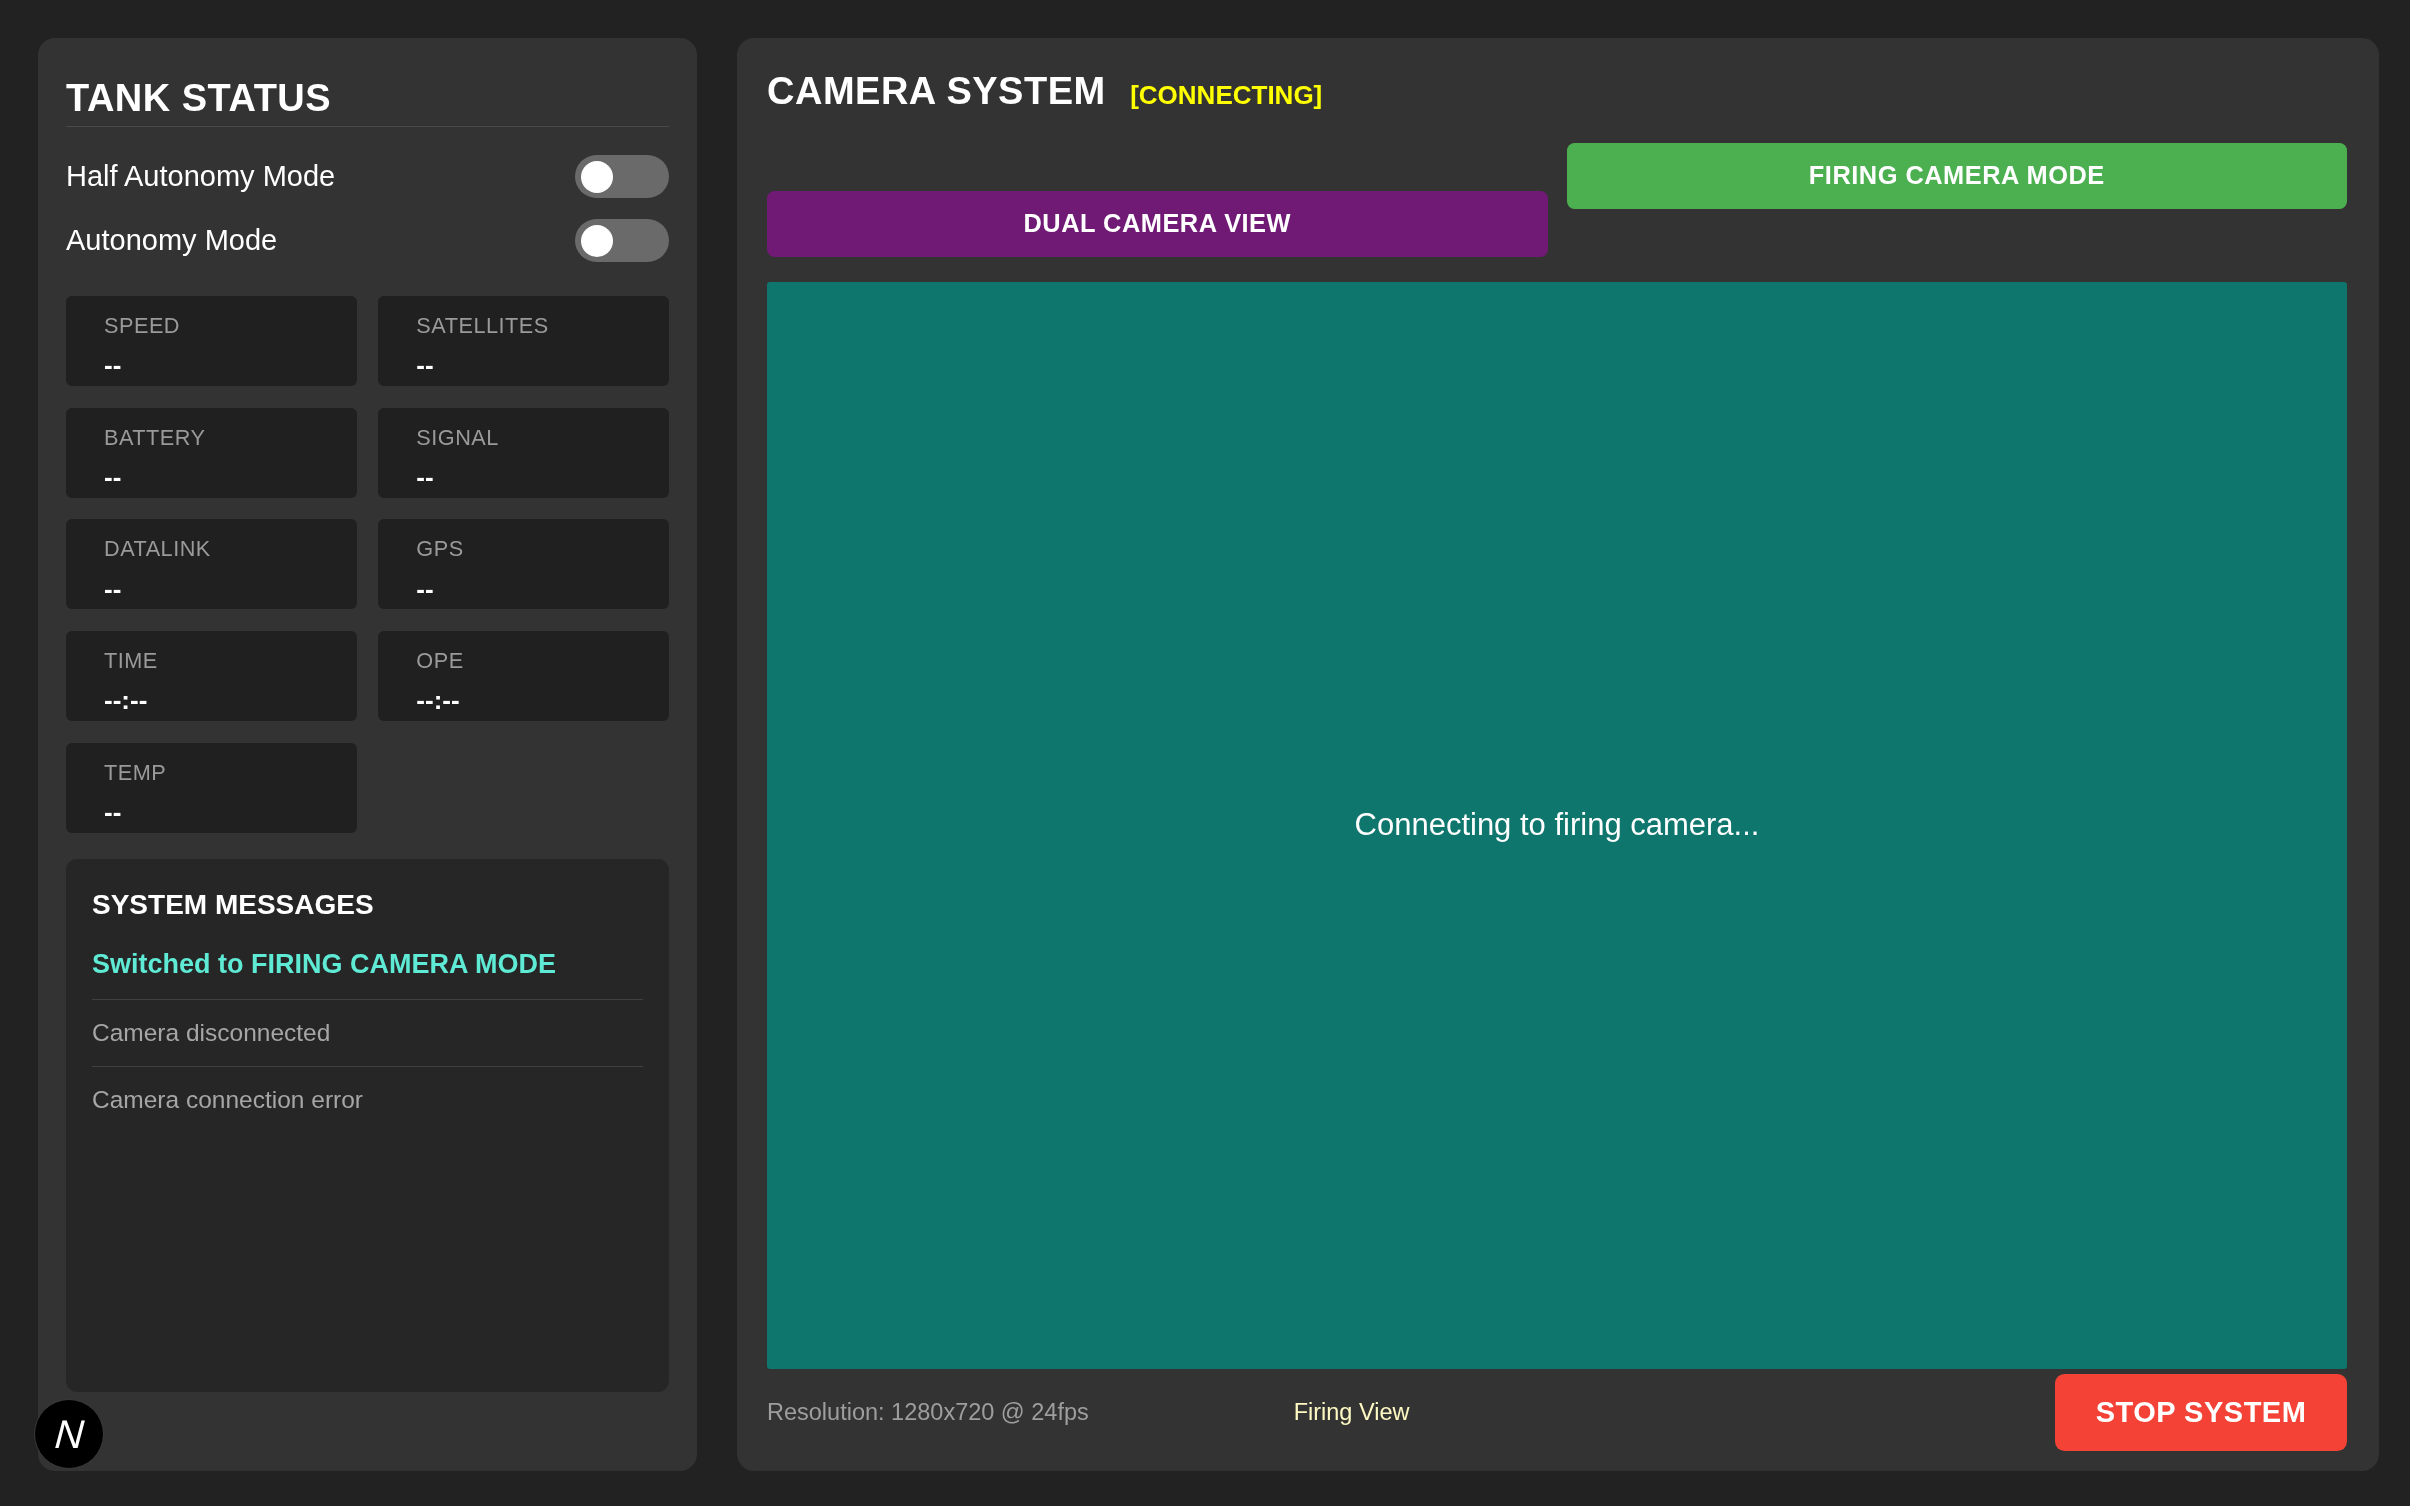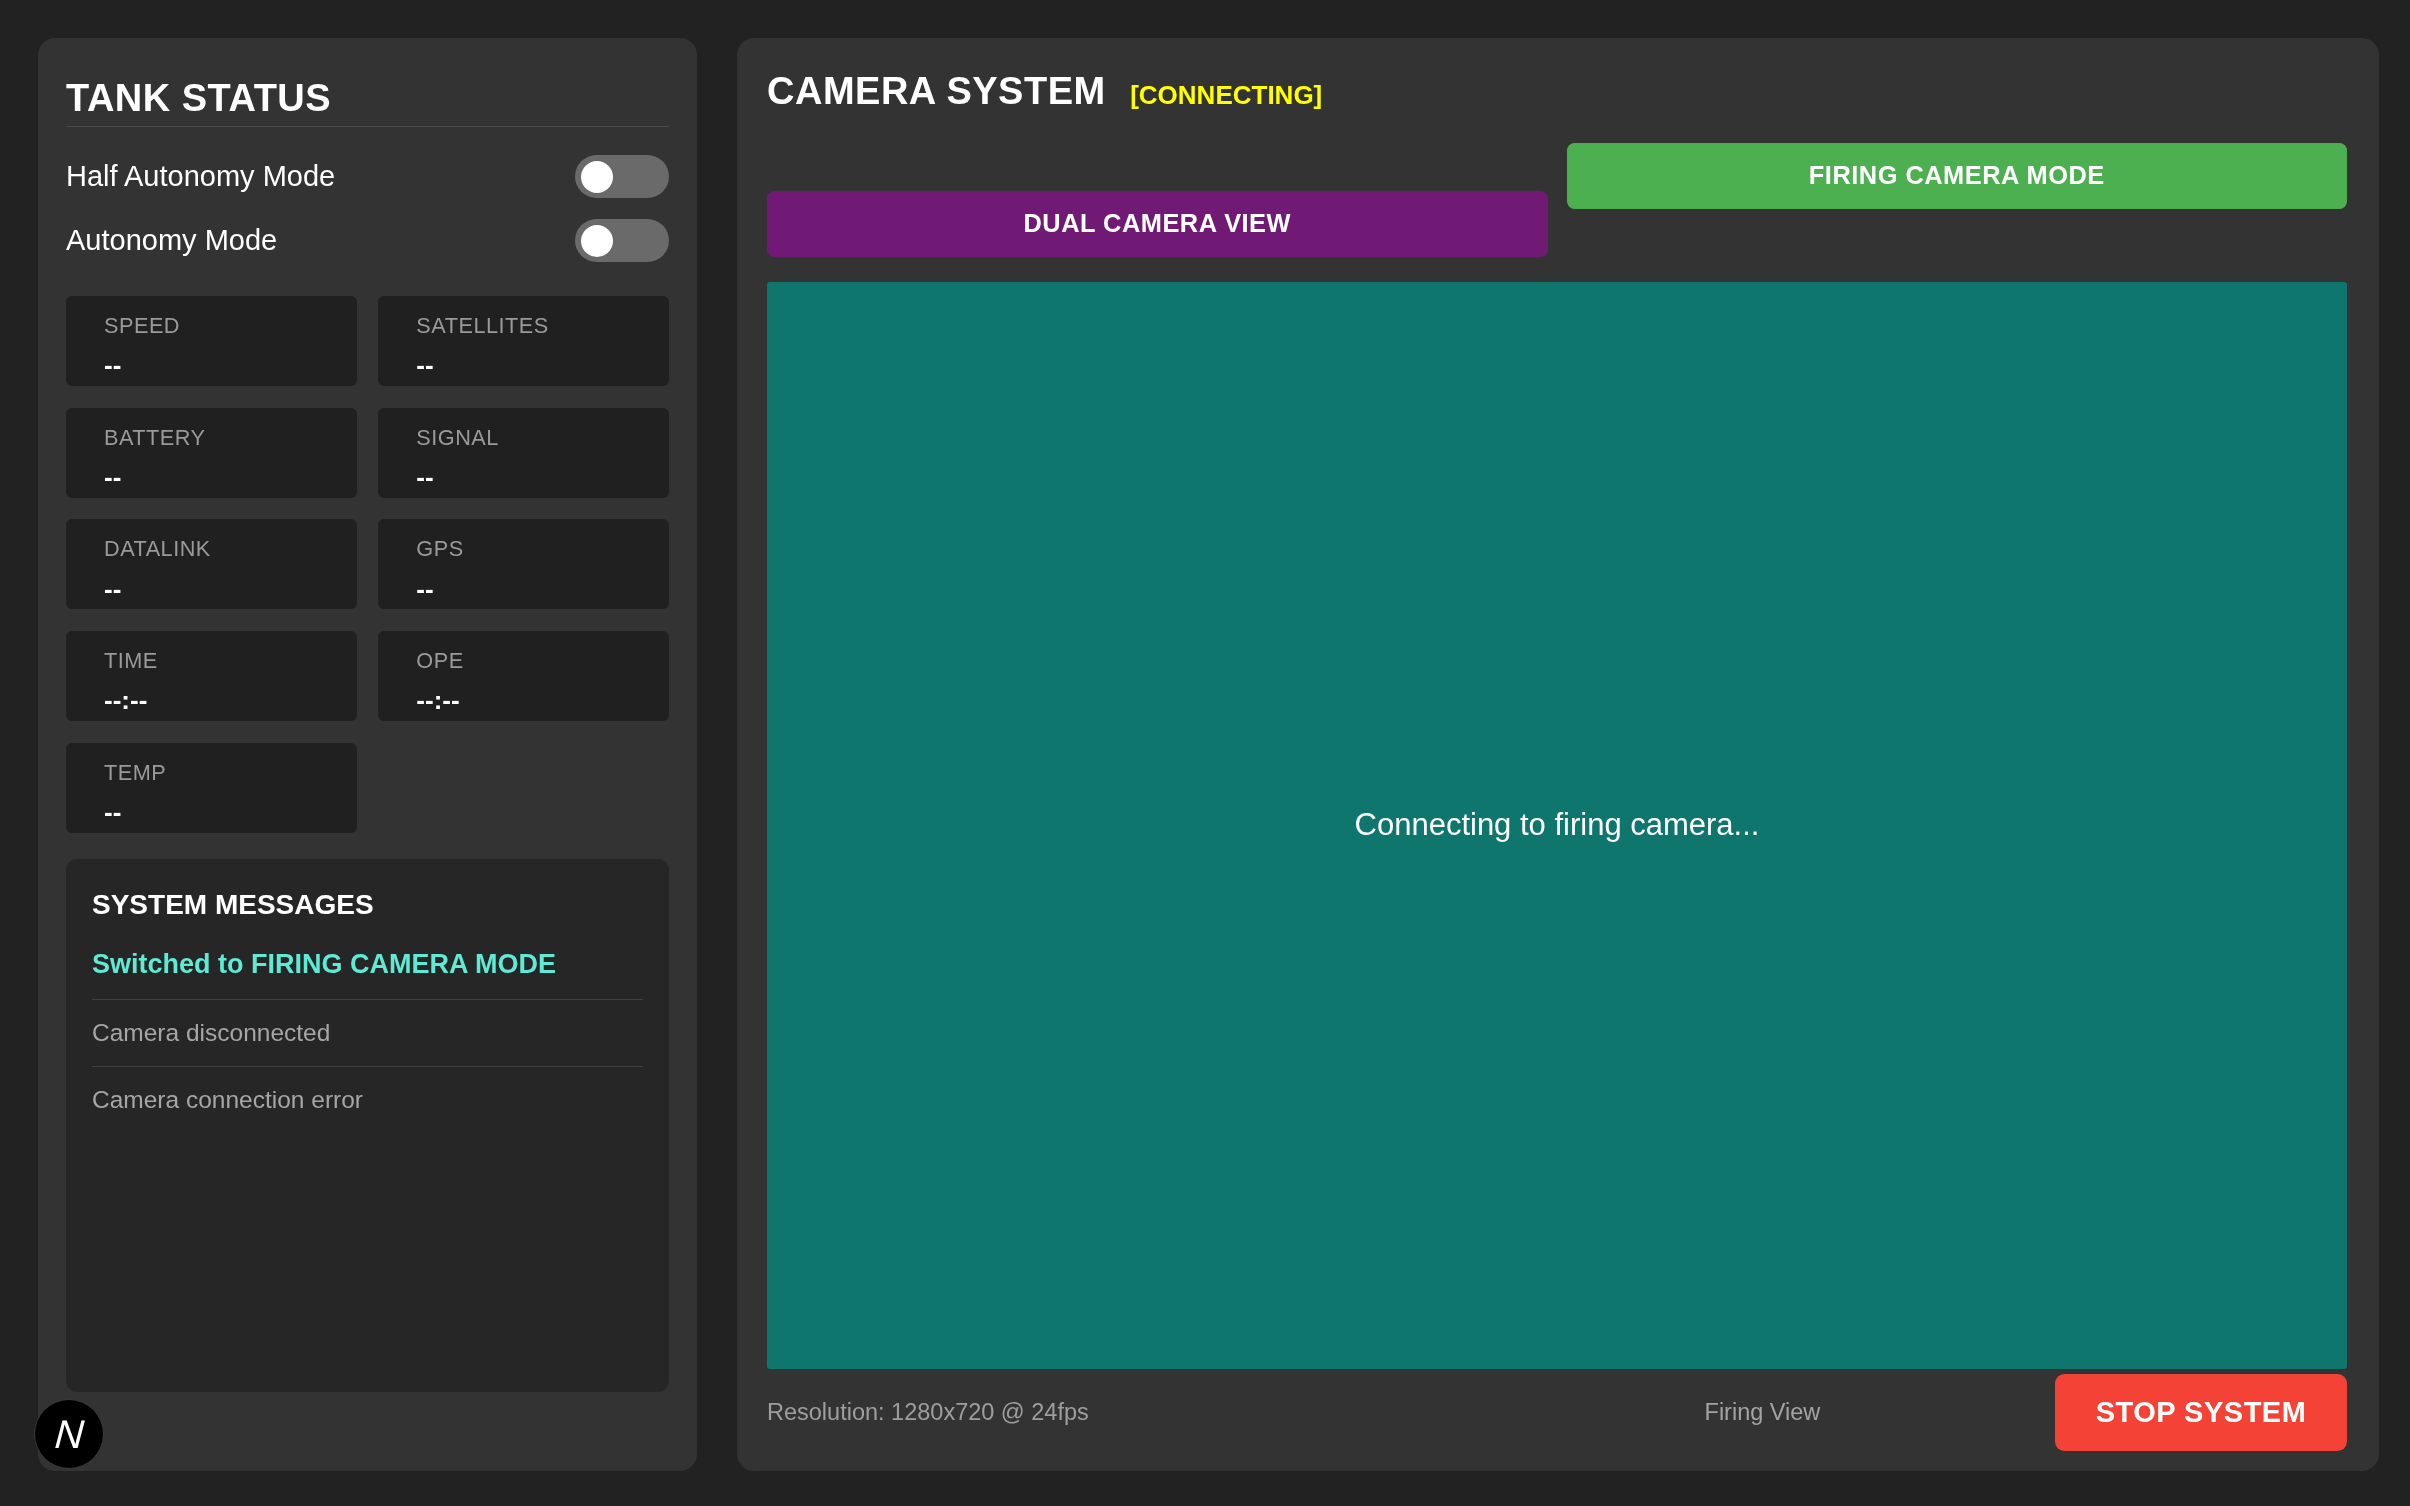"Firing View" .footer-view-label { color: #a3a3a3 -> #fef9c3; text-align: right -> left }
